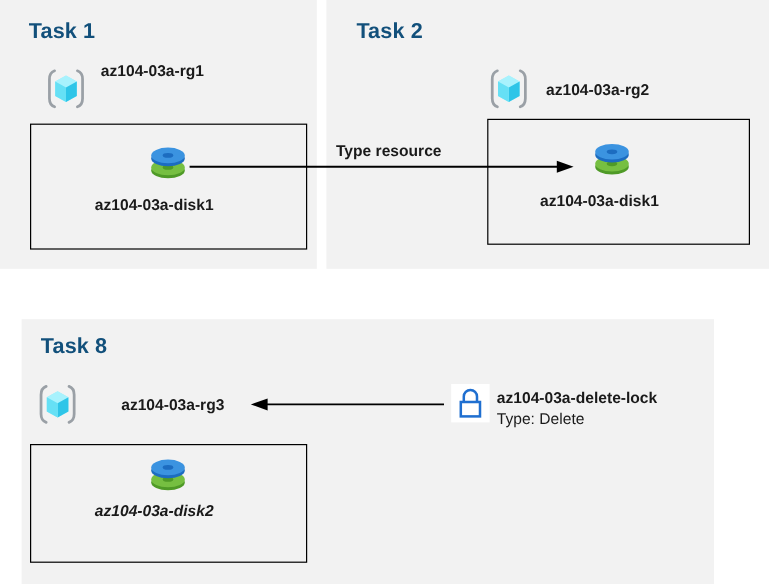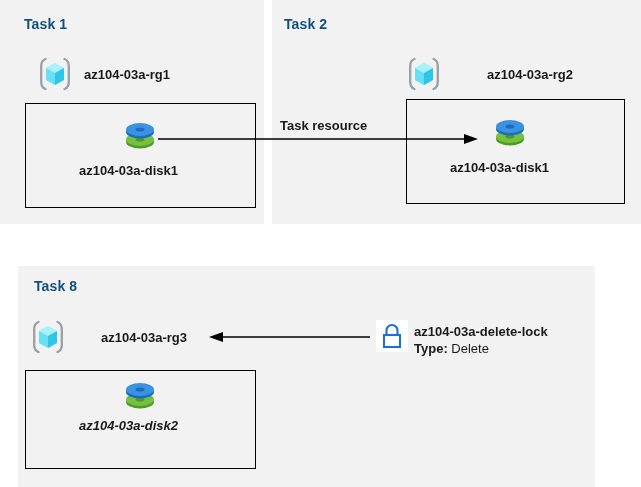"Task 1" .panel-title { font-size: 14px -> 18px }
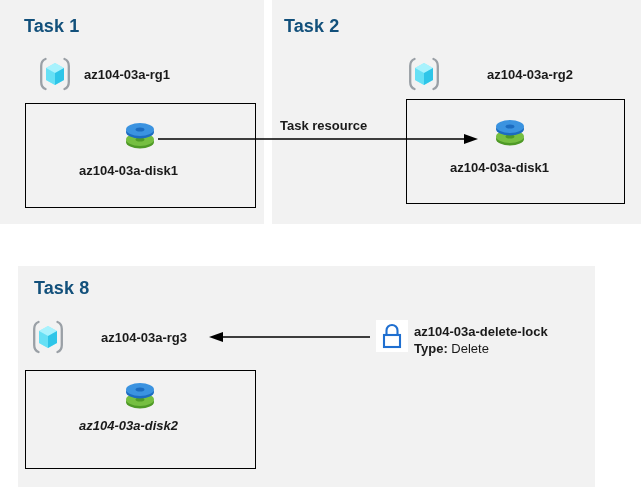"Task 2" div.panel-title { left: 284px -> 297px }
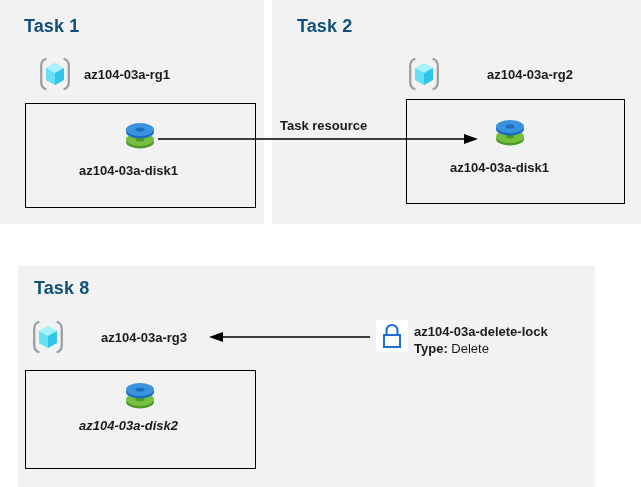"az104-03a-rg1" div.node-label { top: 67px -> 51px }
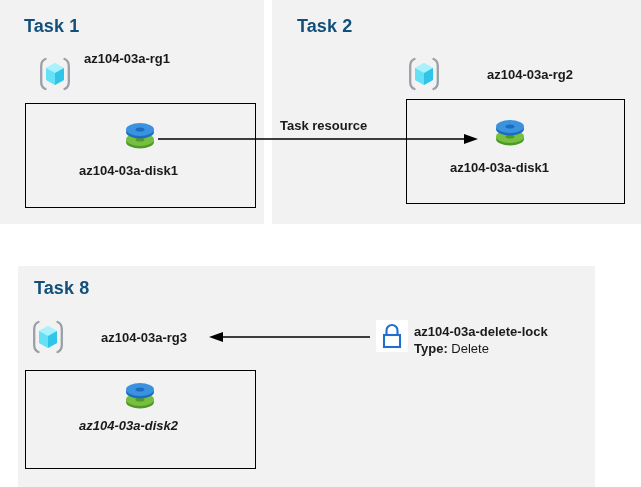"az104-03a-rg2" div.node-label { margin-left: 32px -> none }
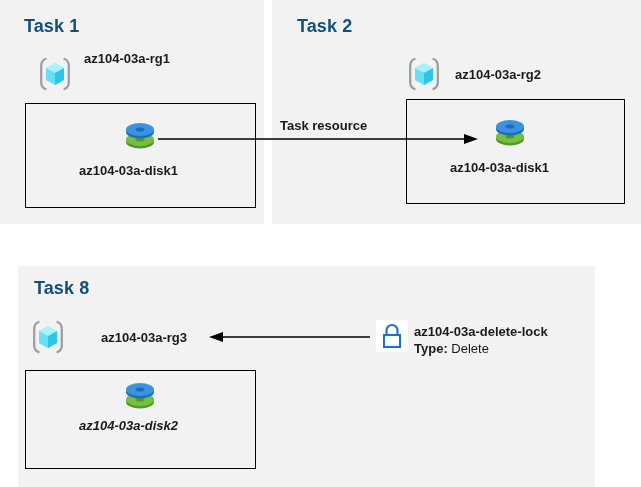"Task resource" div.edge-label { text: Task -> Type }
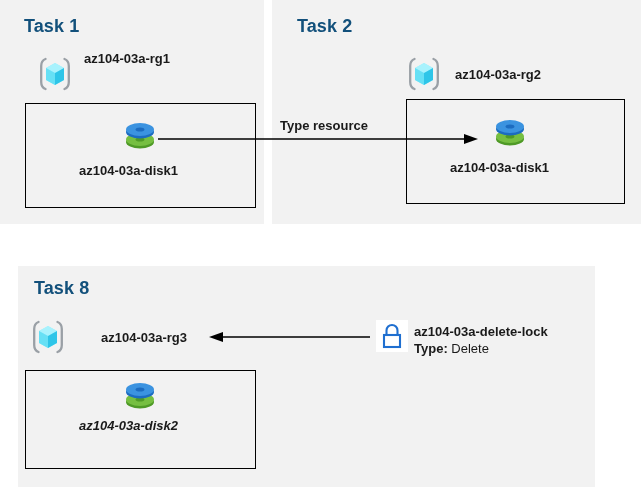"Type:" .lock-type b { font-weight: bold -> normal }
